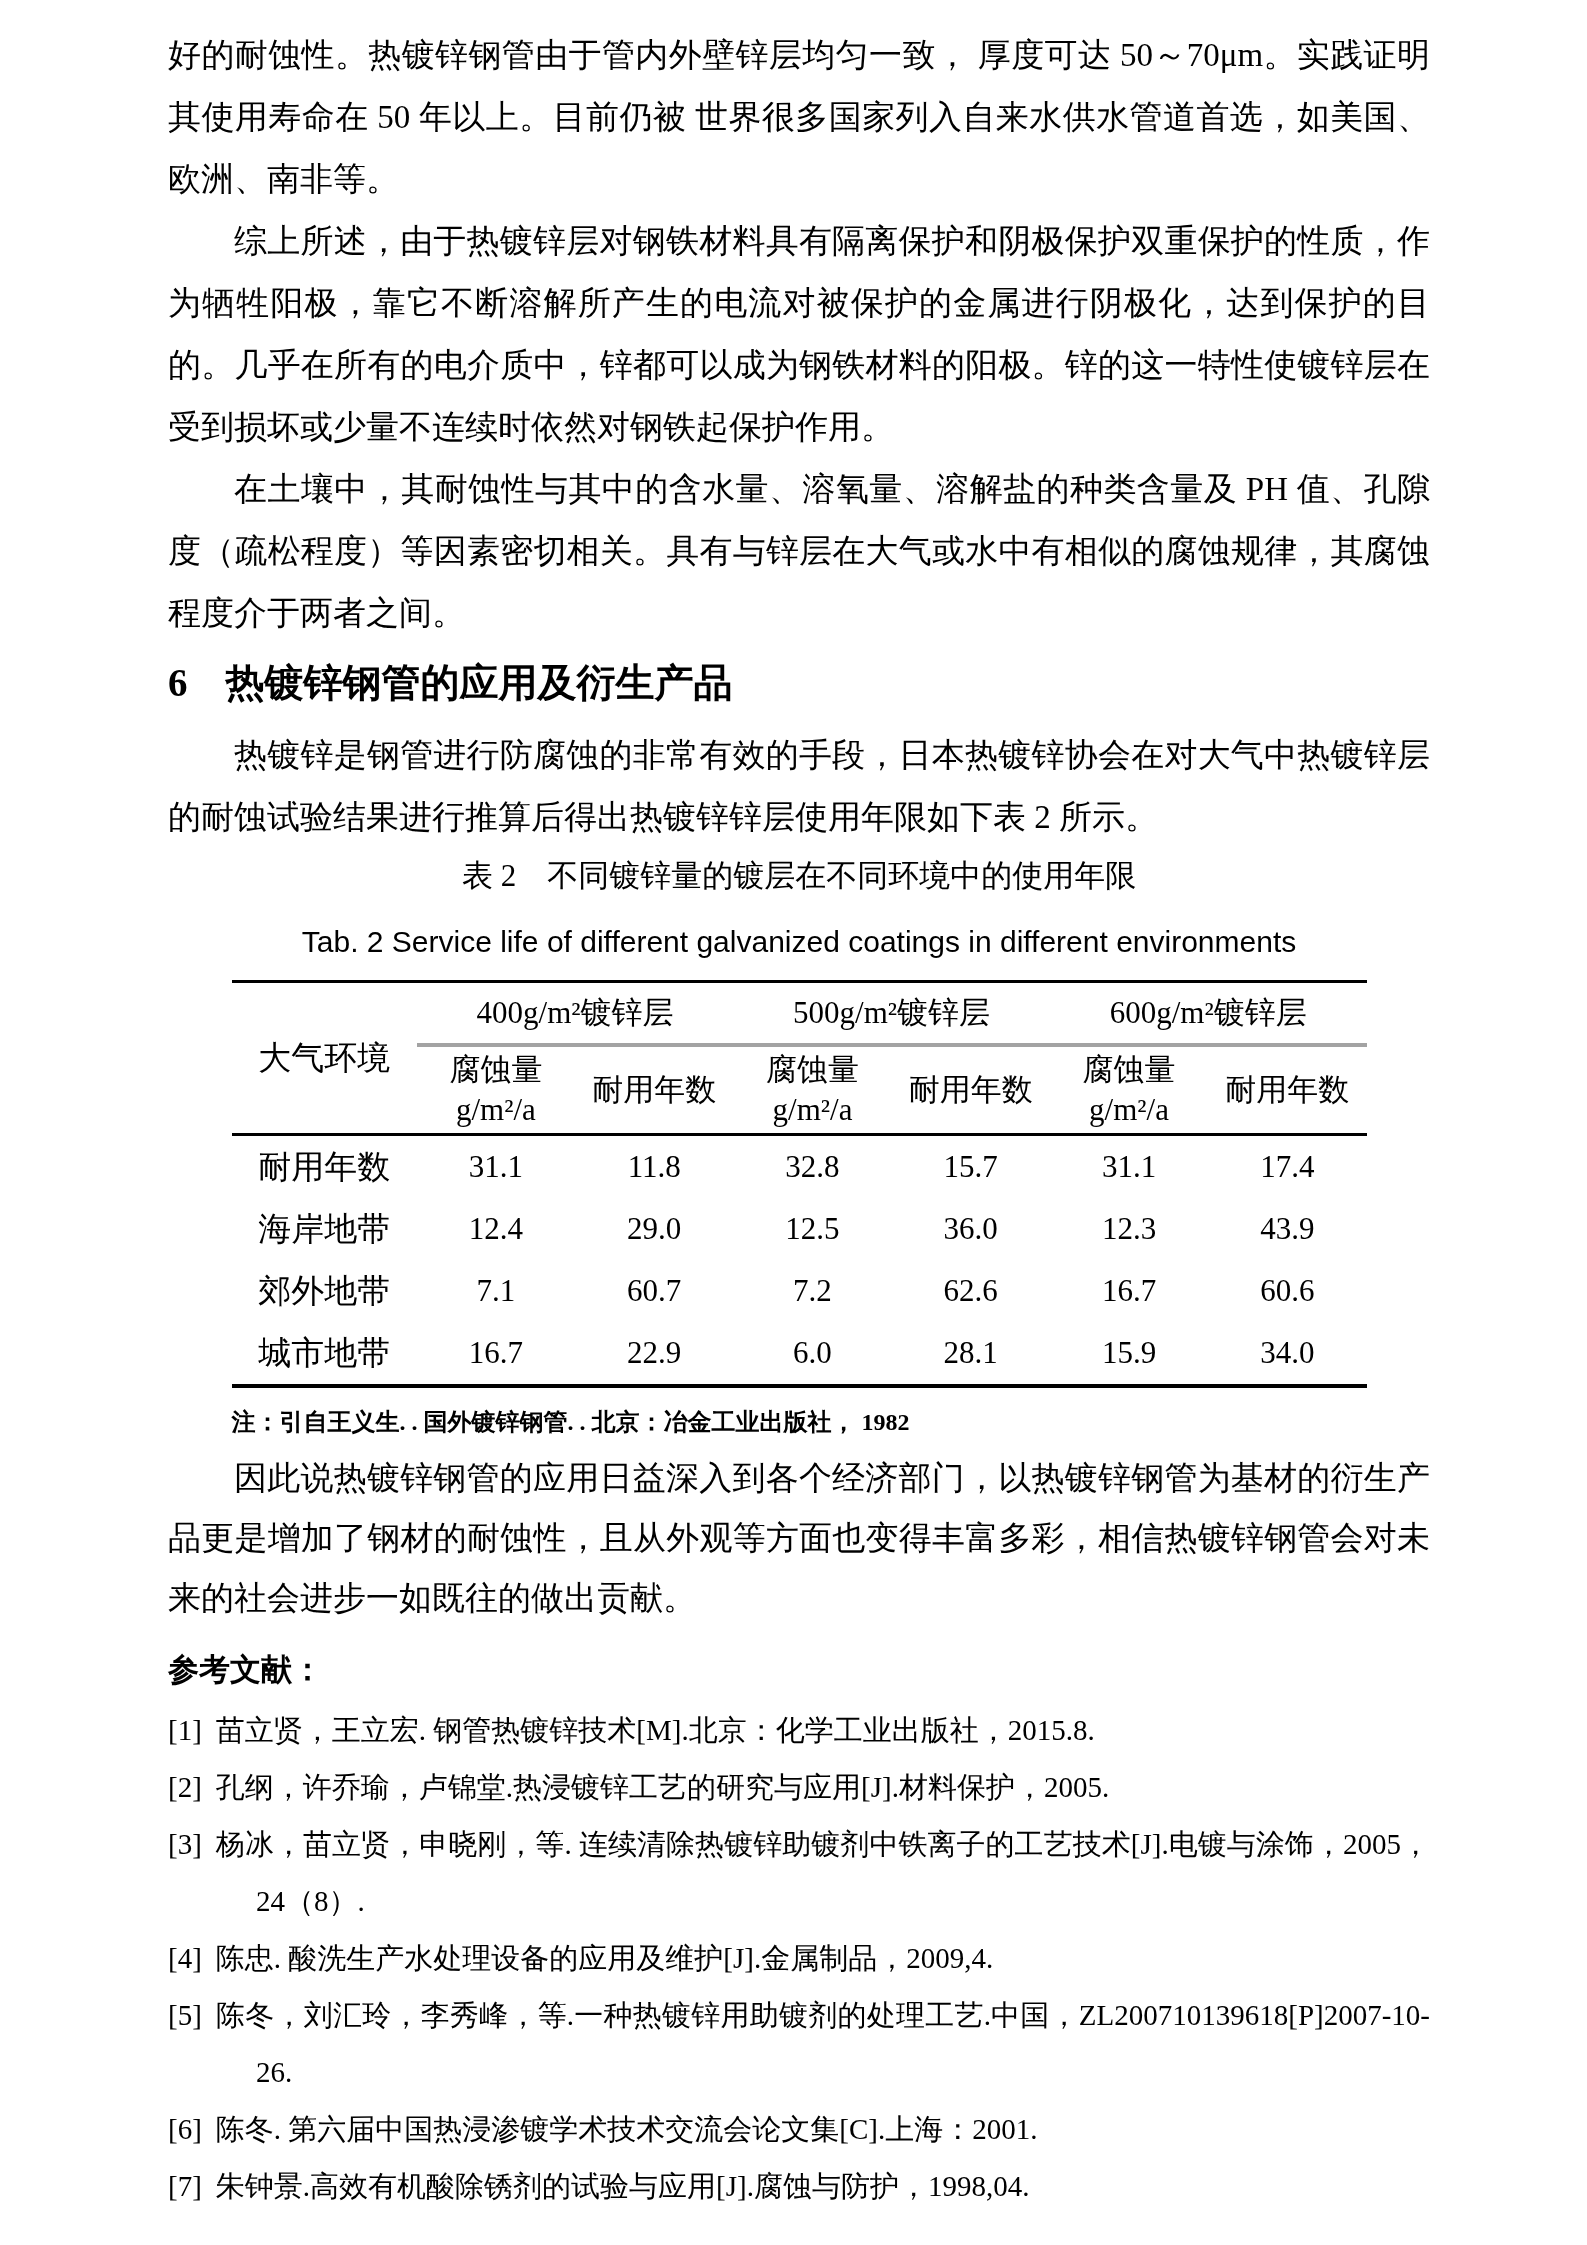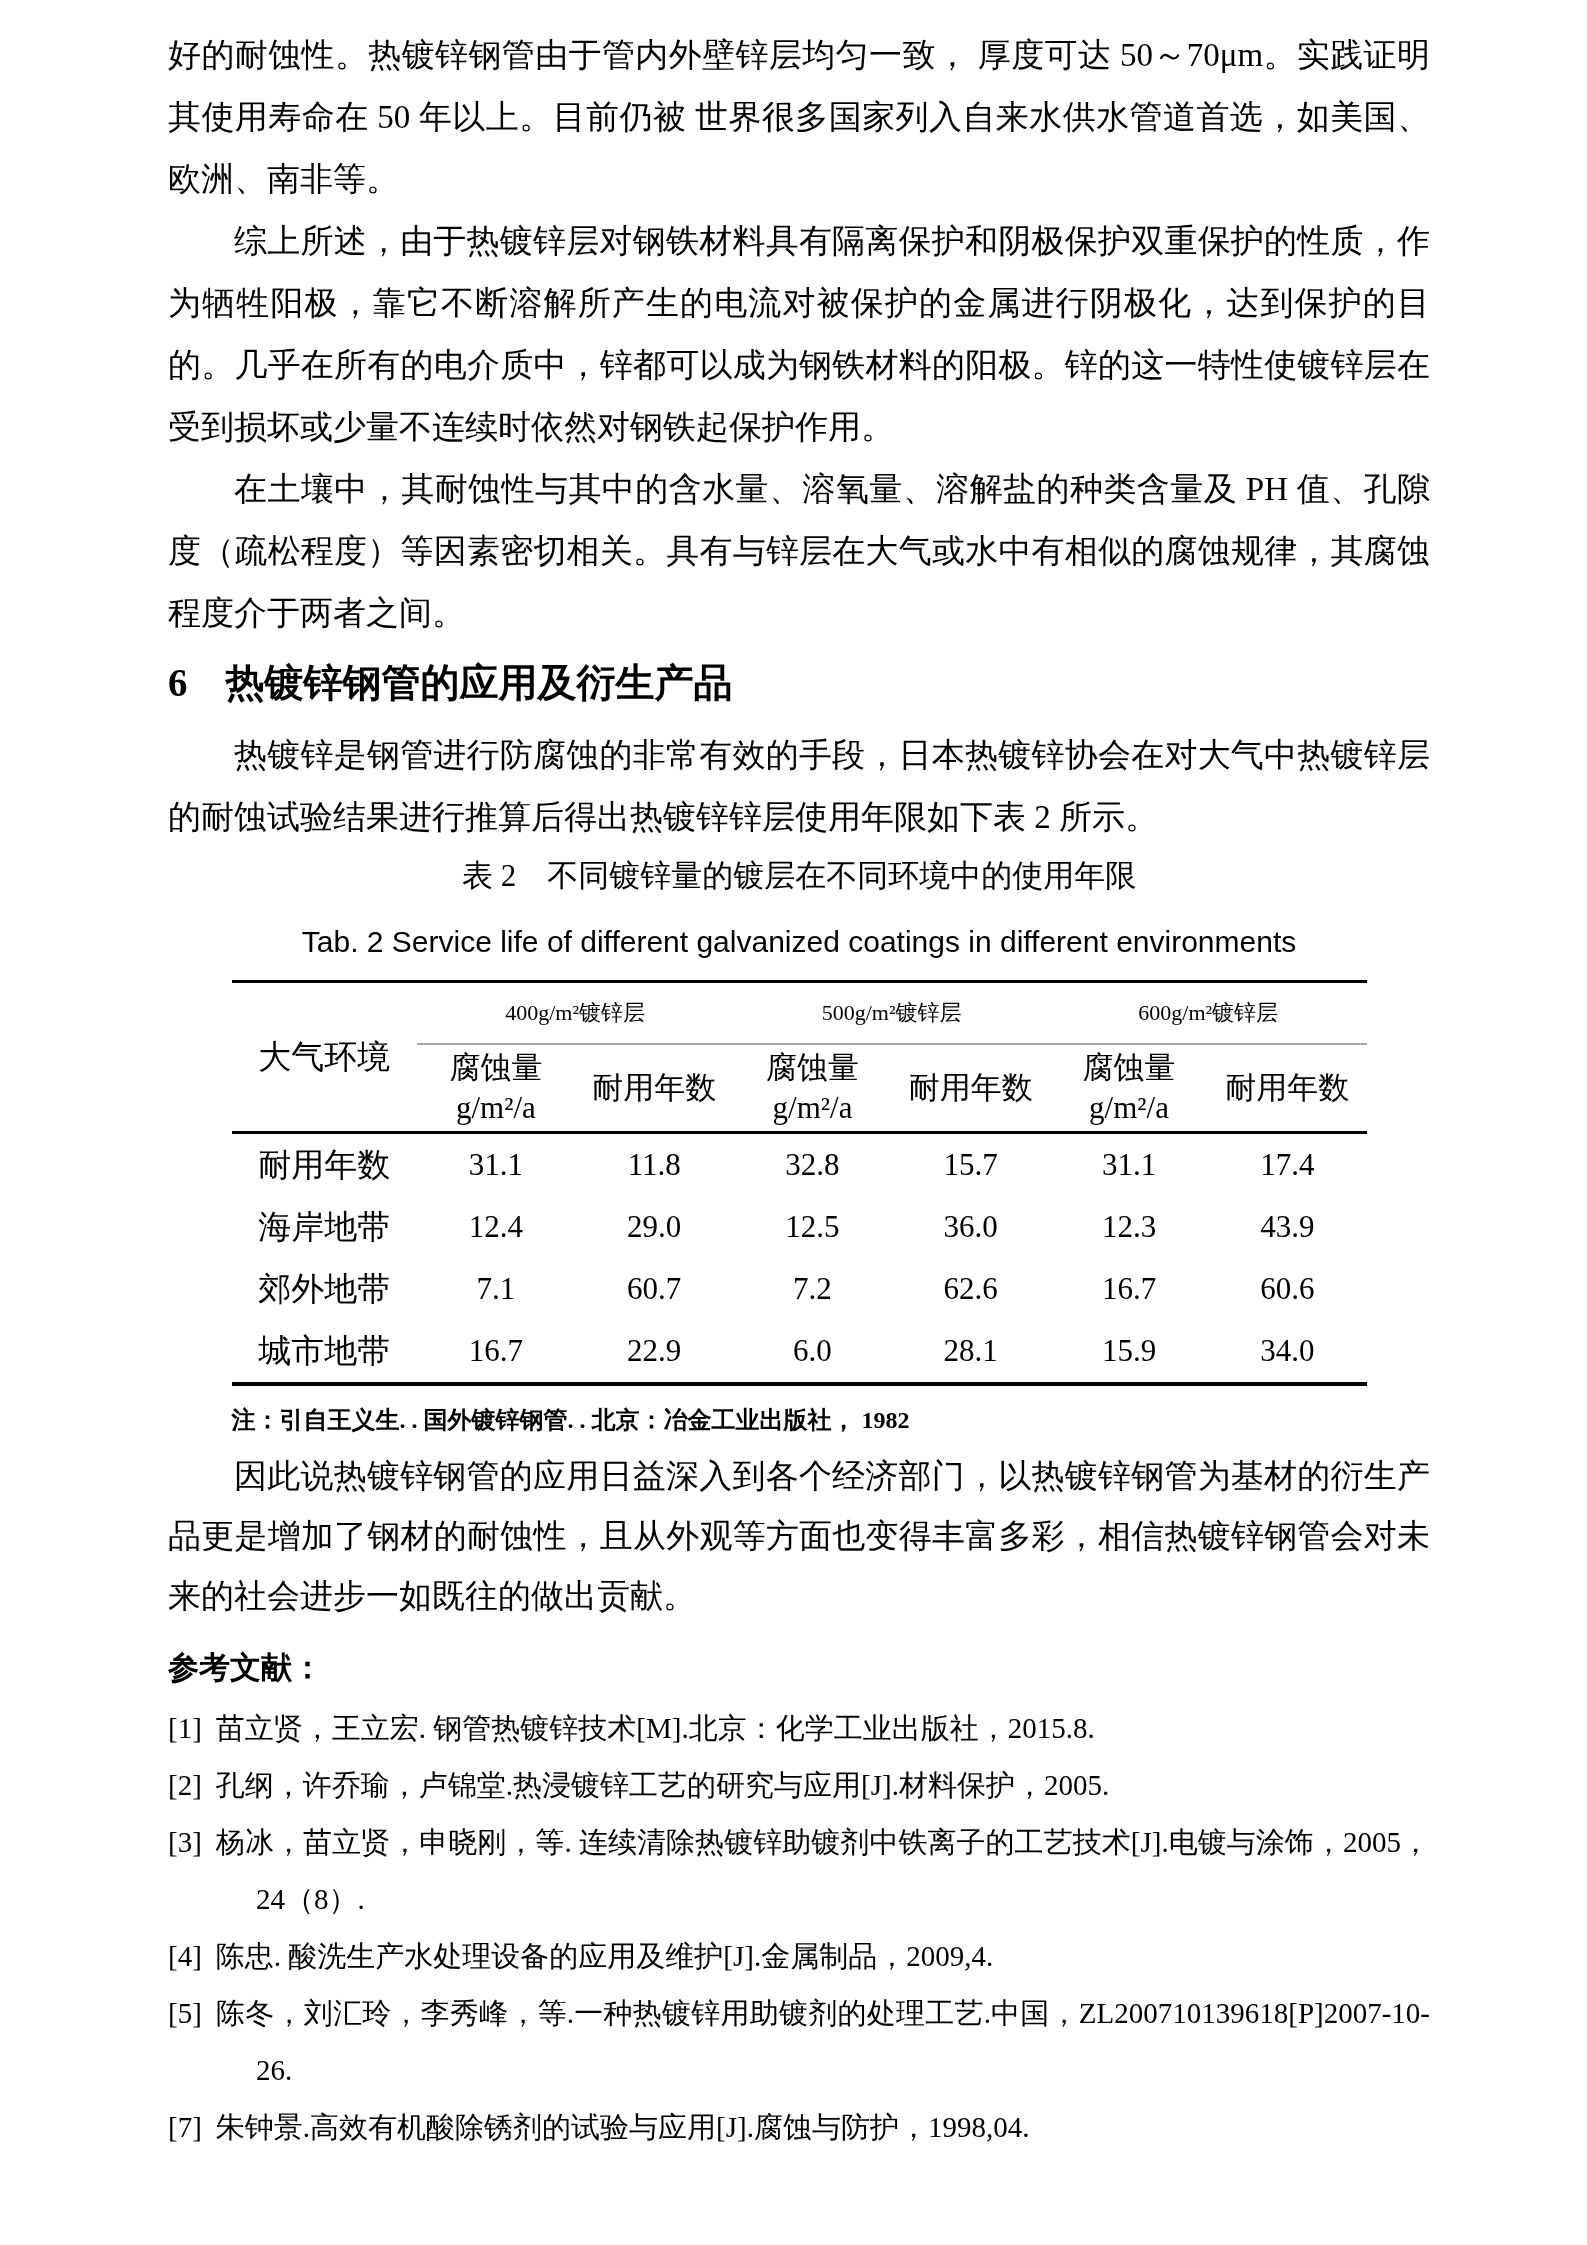"400g/m²镀锌层" th.grp-cell { border-bottom: 2px solid #a3a3a3 -> 4px solid #a3a3a3; font-size: 22px -> 31px }
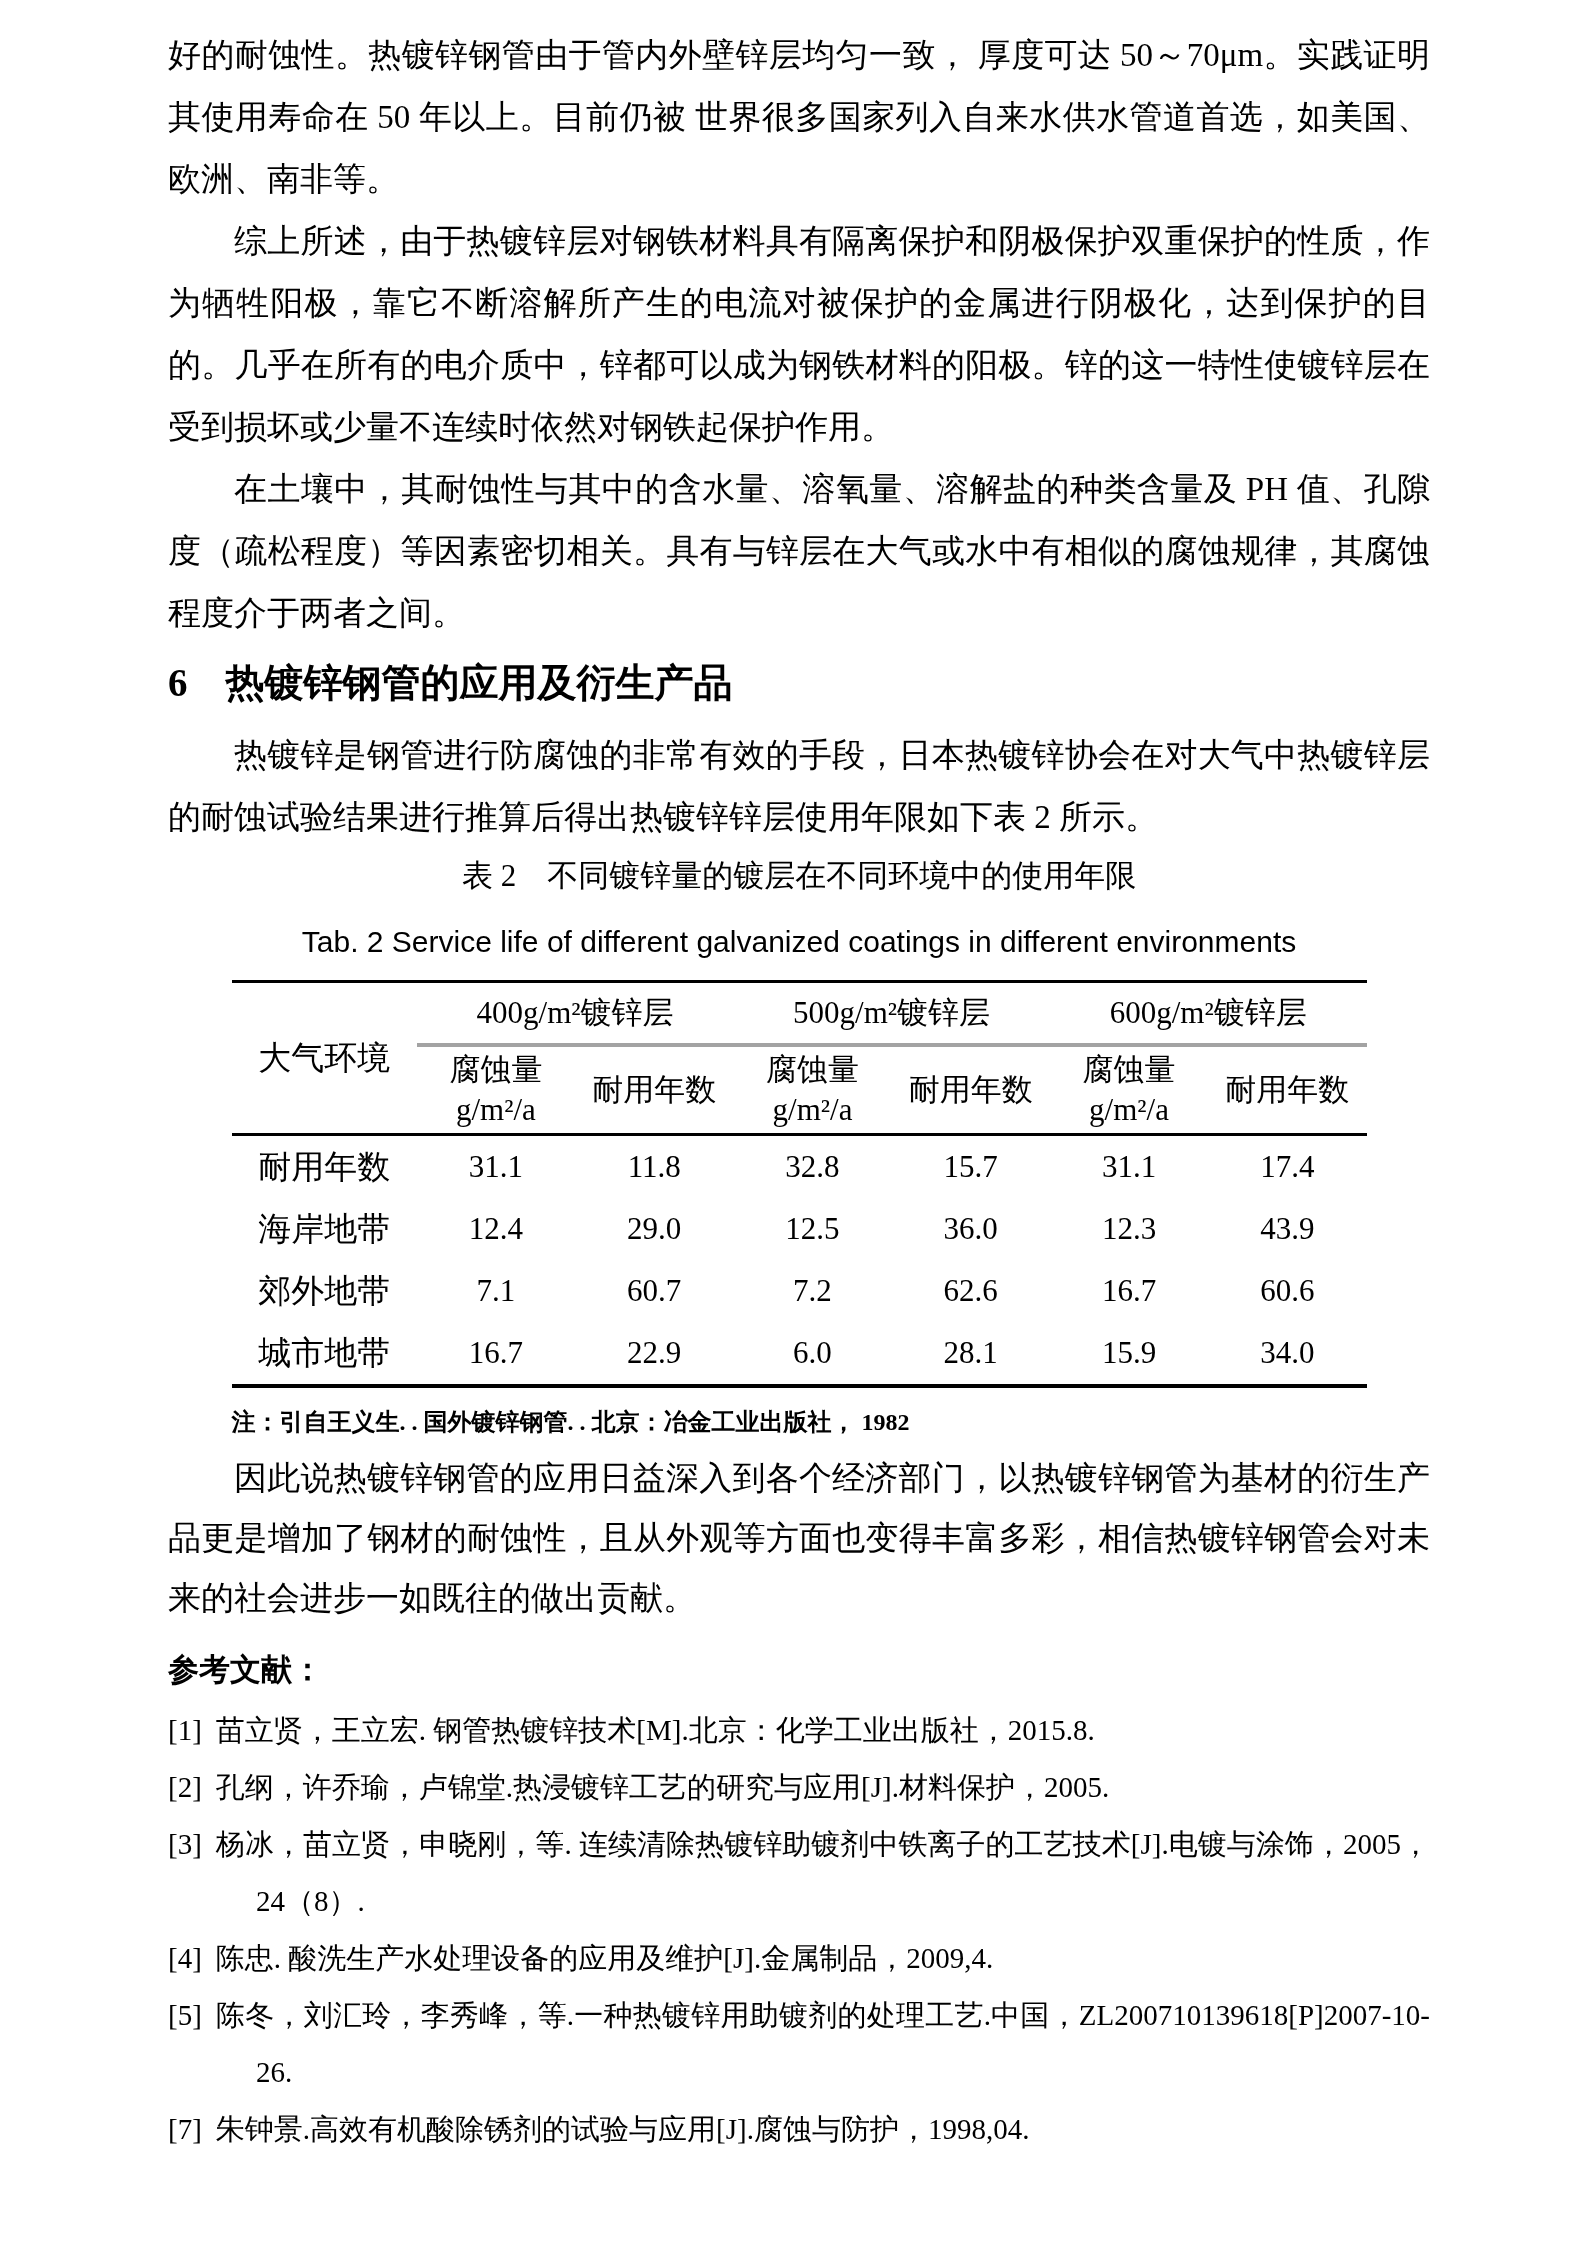"[6] 陈冬. 第六届中国热浸渗镀学术技术交流会论文集[C].上海：2001." div.ref-item { html: none -> <div> <span>[6]</span><span>陈冬. 第六届中国热浸渗镀学术技术交流会论文集[C].上海：2001.</span> </div> }
